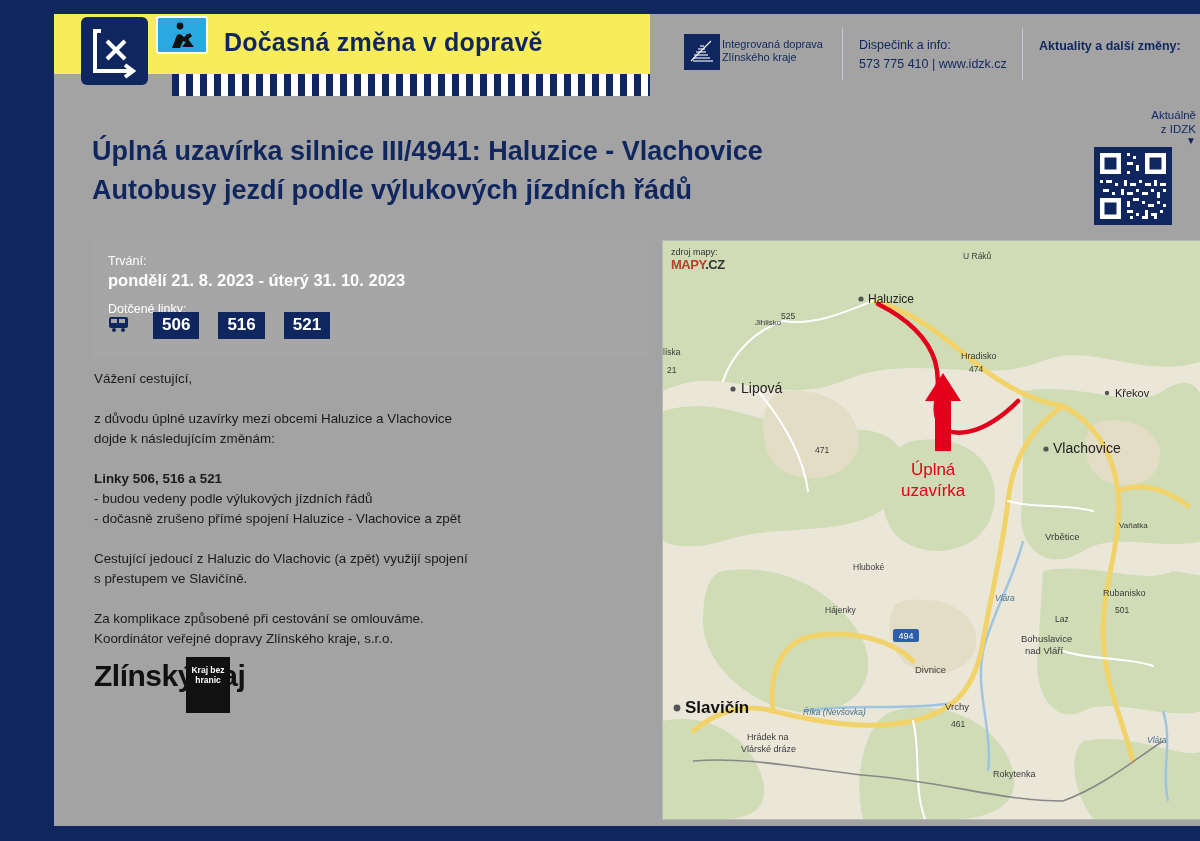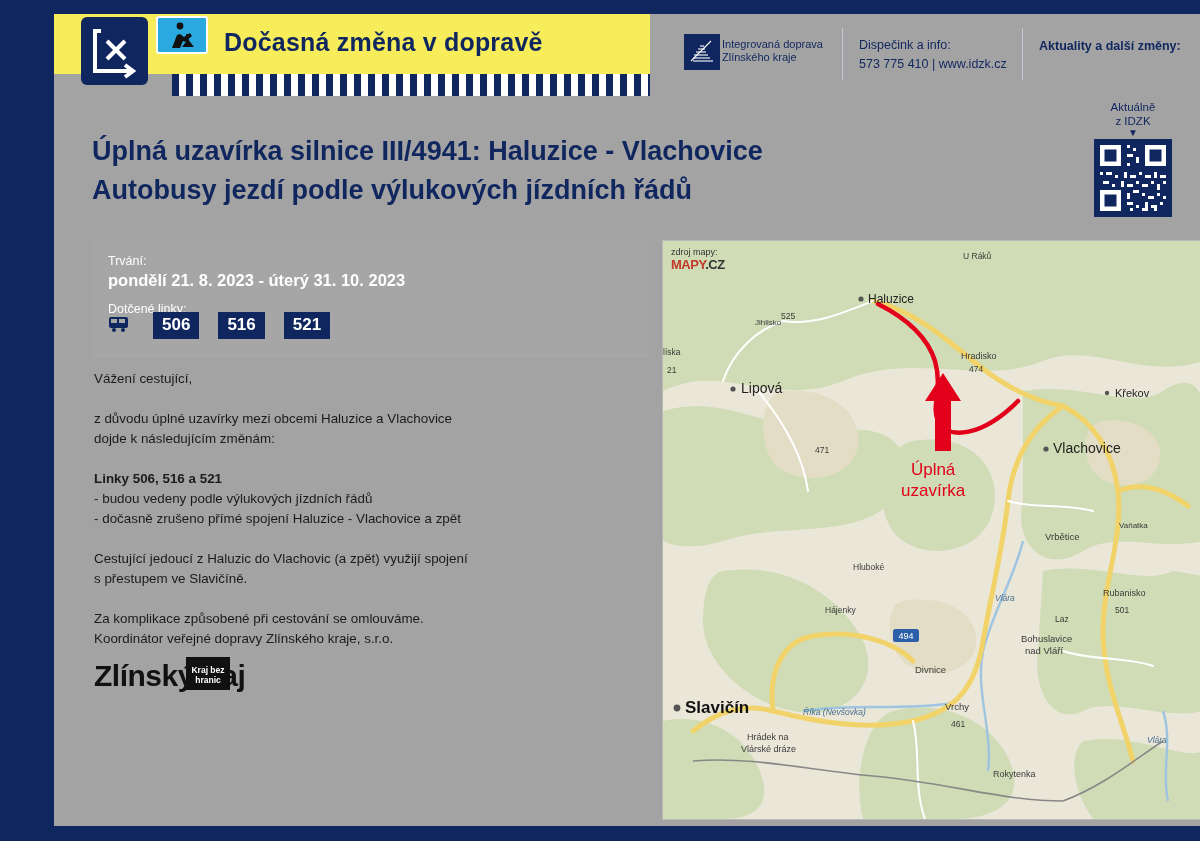"Aktuálně" .qr-wrap { text-align: center -> right; top: 86px -> 94px }
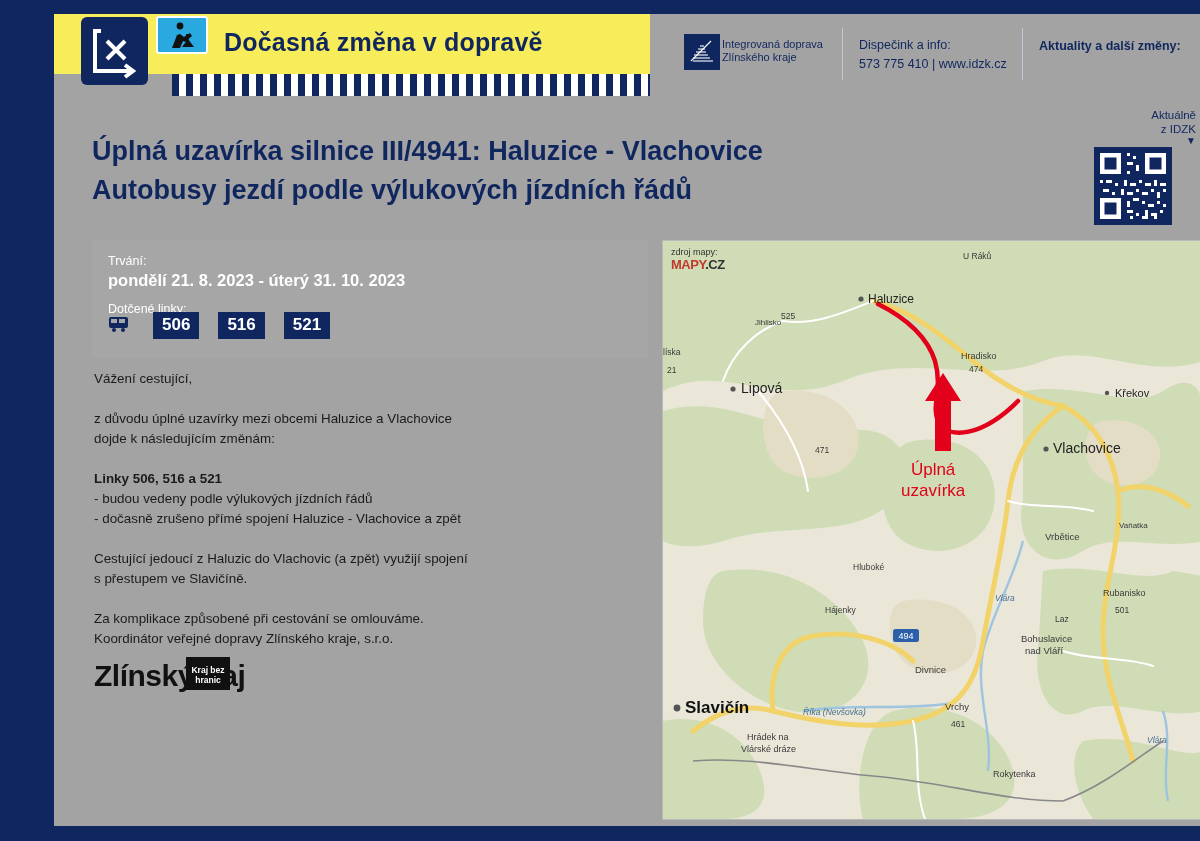"Kraj bez" .zlin .blk { height: 33px -> 56px }
